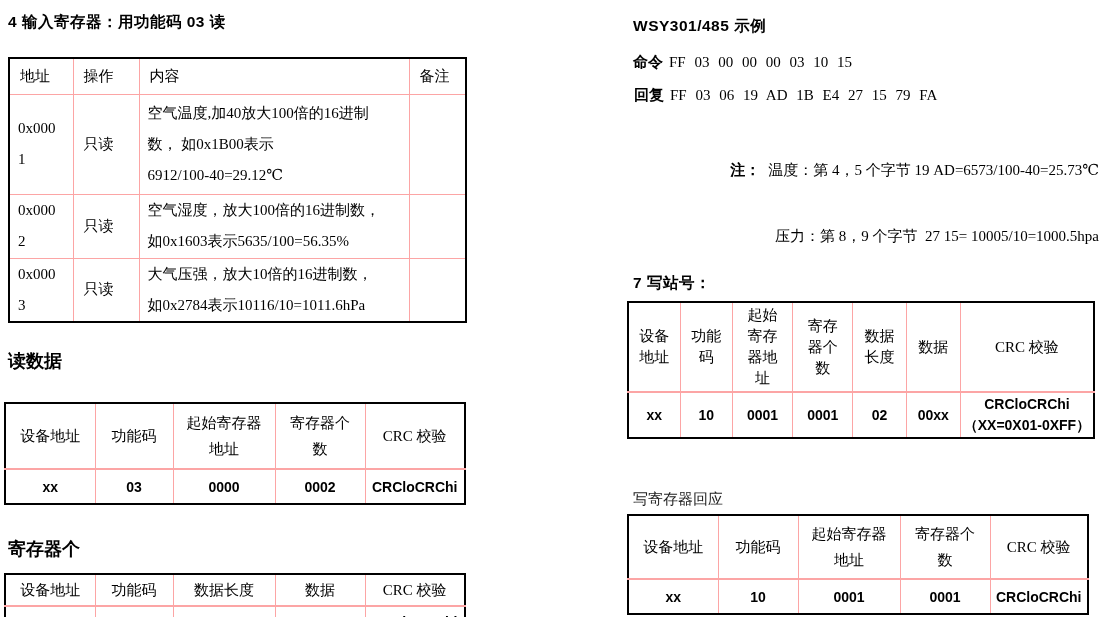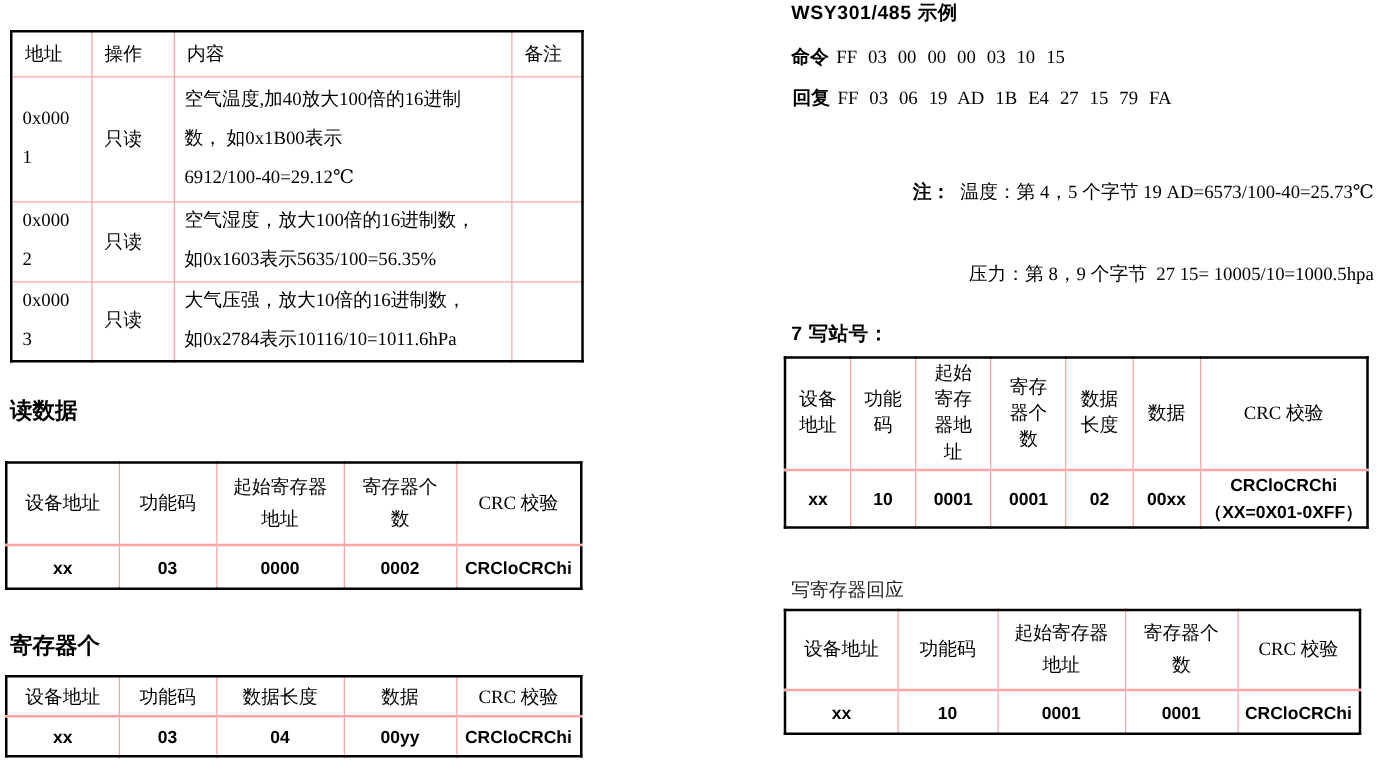"4 输入寄存器：用功能码 03 读" div.h-title { html: none -> <div>4 输入寄存器：用功能码 03 读</div> }
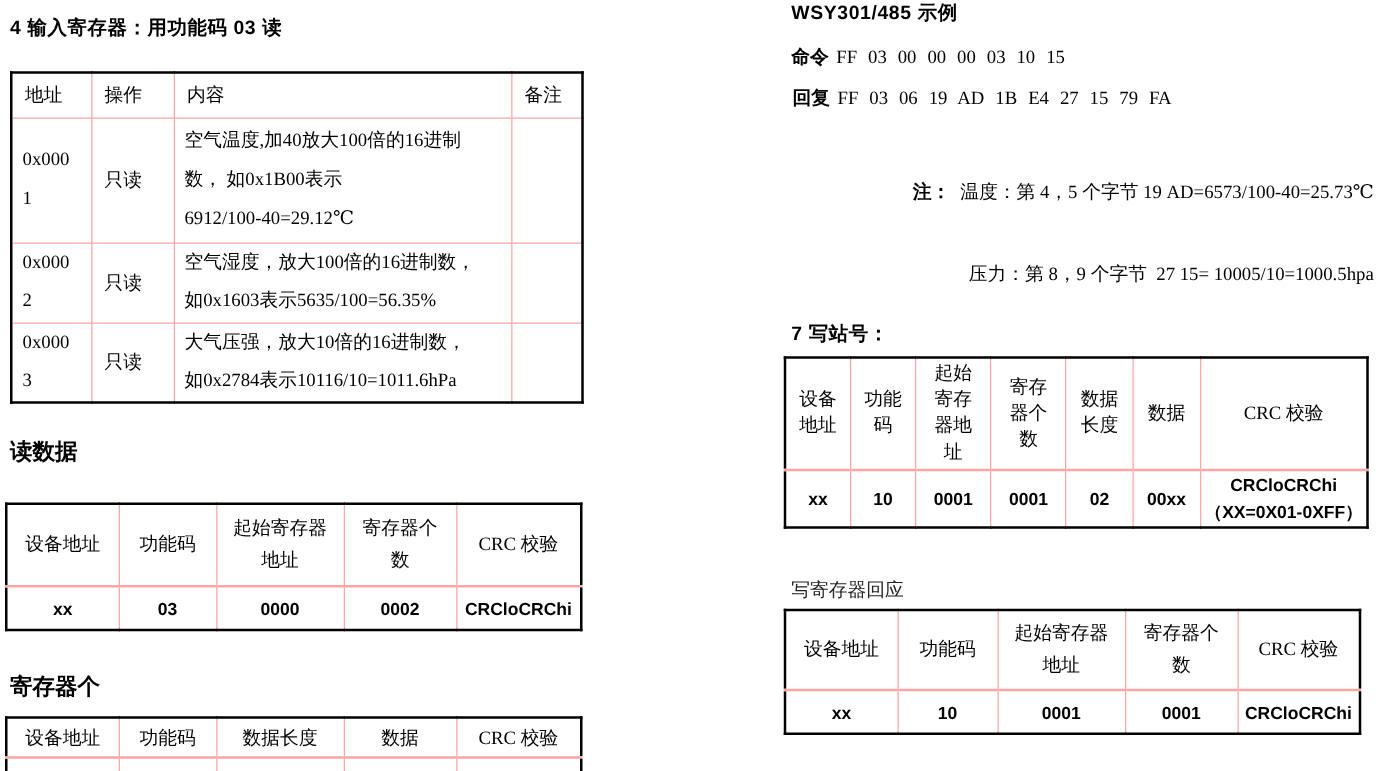"WSY301/485 示例" .ex-title { margin-top: none -> 16px }
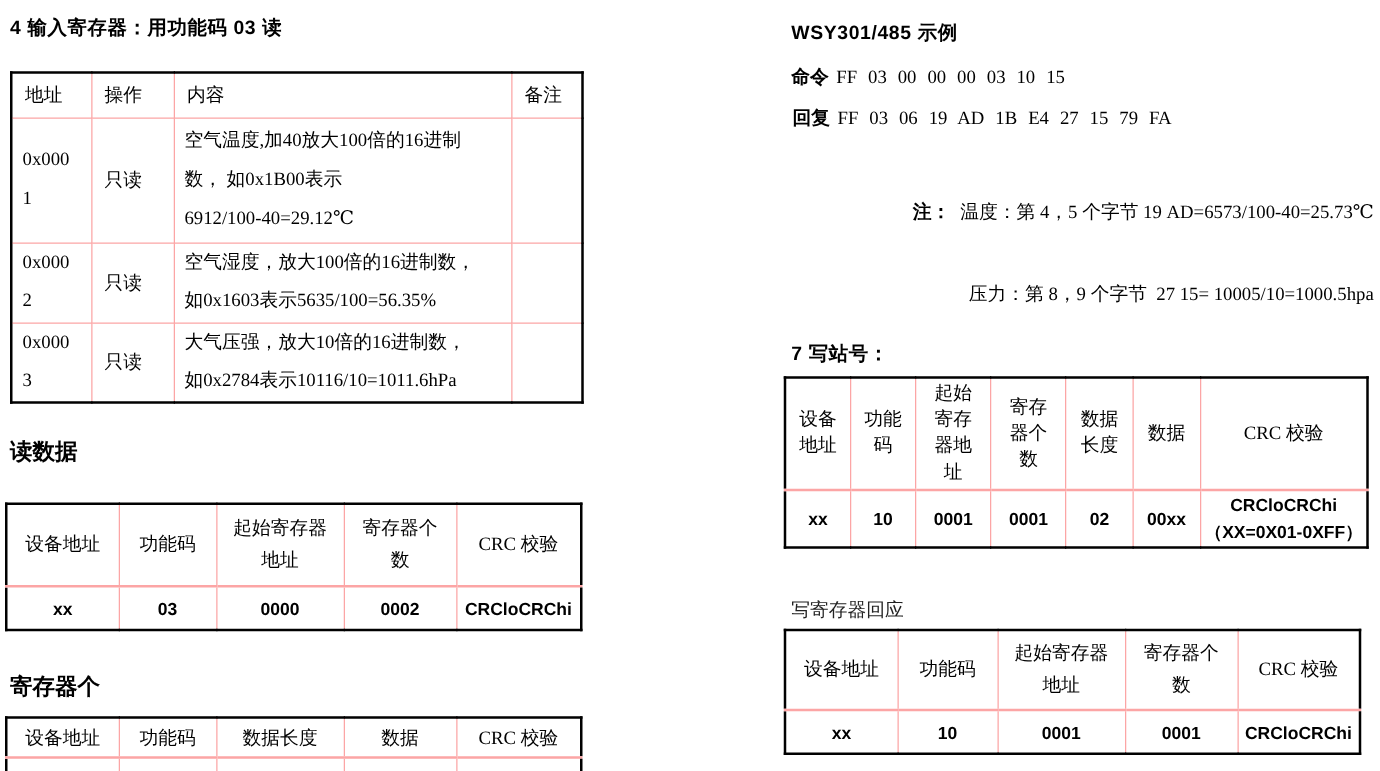"写寄存器回应" .wr-label { margin-top: 40px -> 51px }
